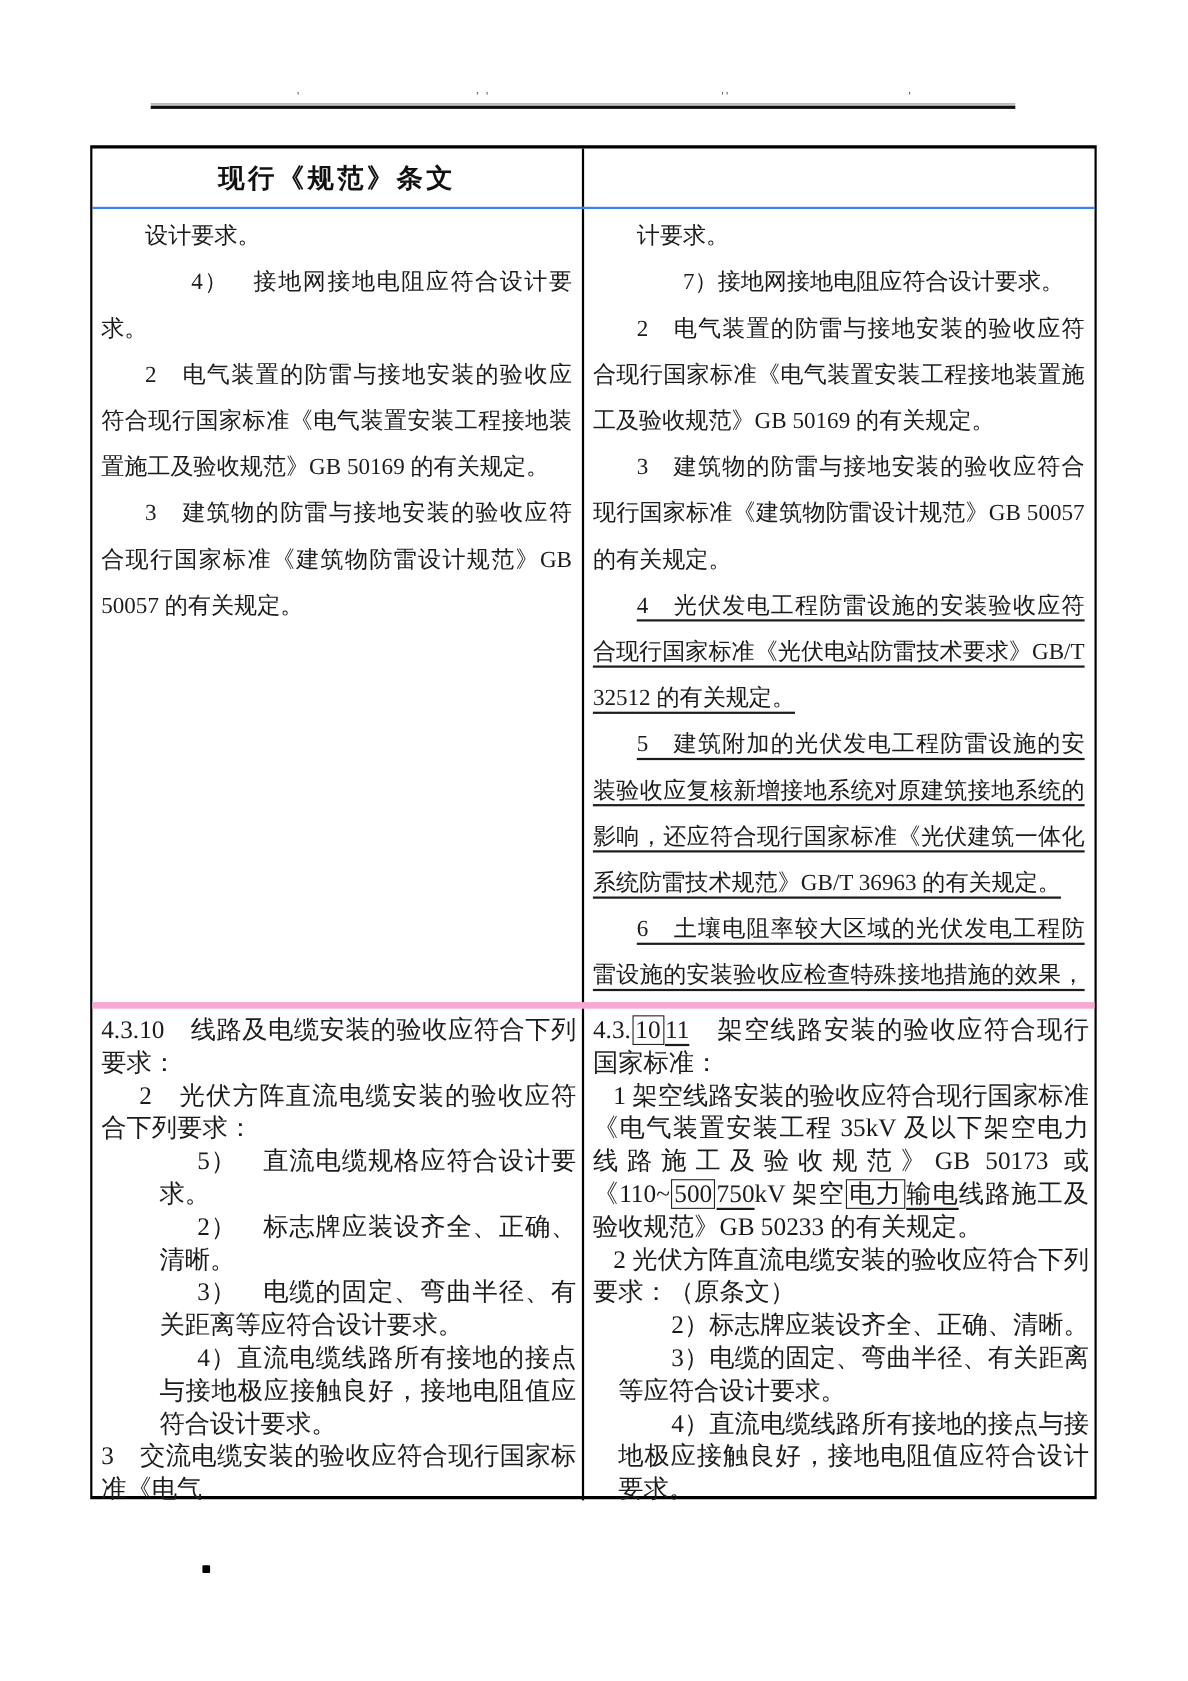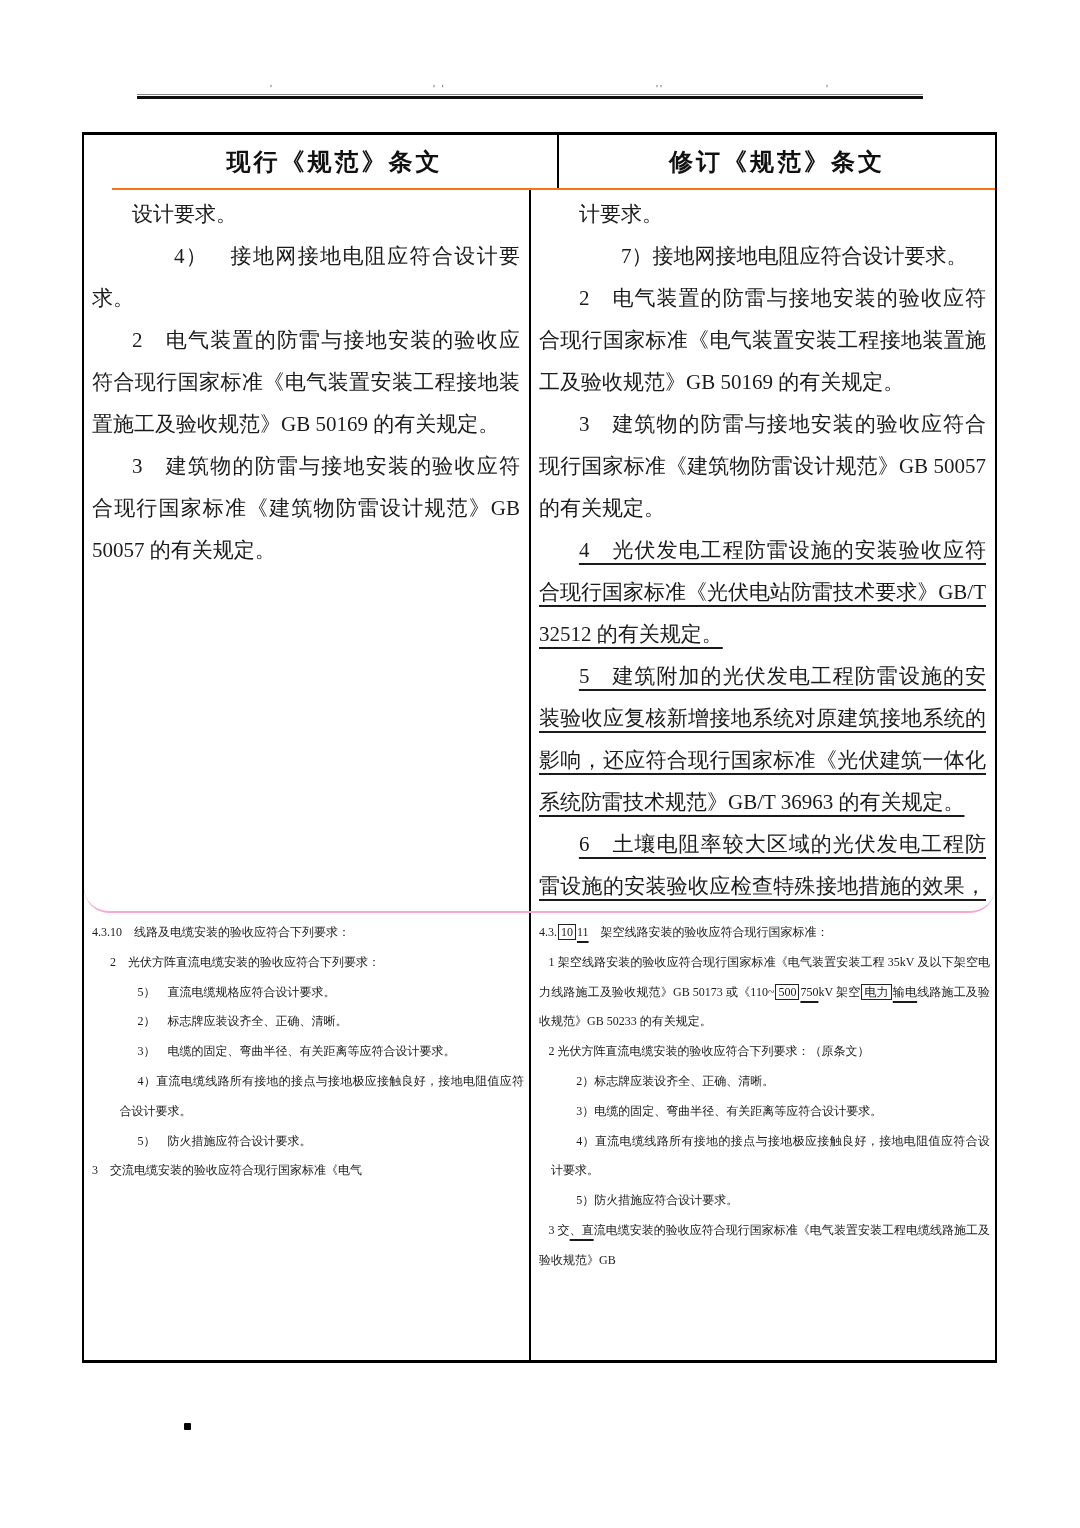"现行《规范》条文" .t-header { border-bottom: 2px solid #f97316 -> 2px solid #3b82f6; margin-left: 28px -> none }
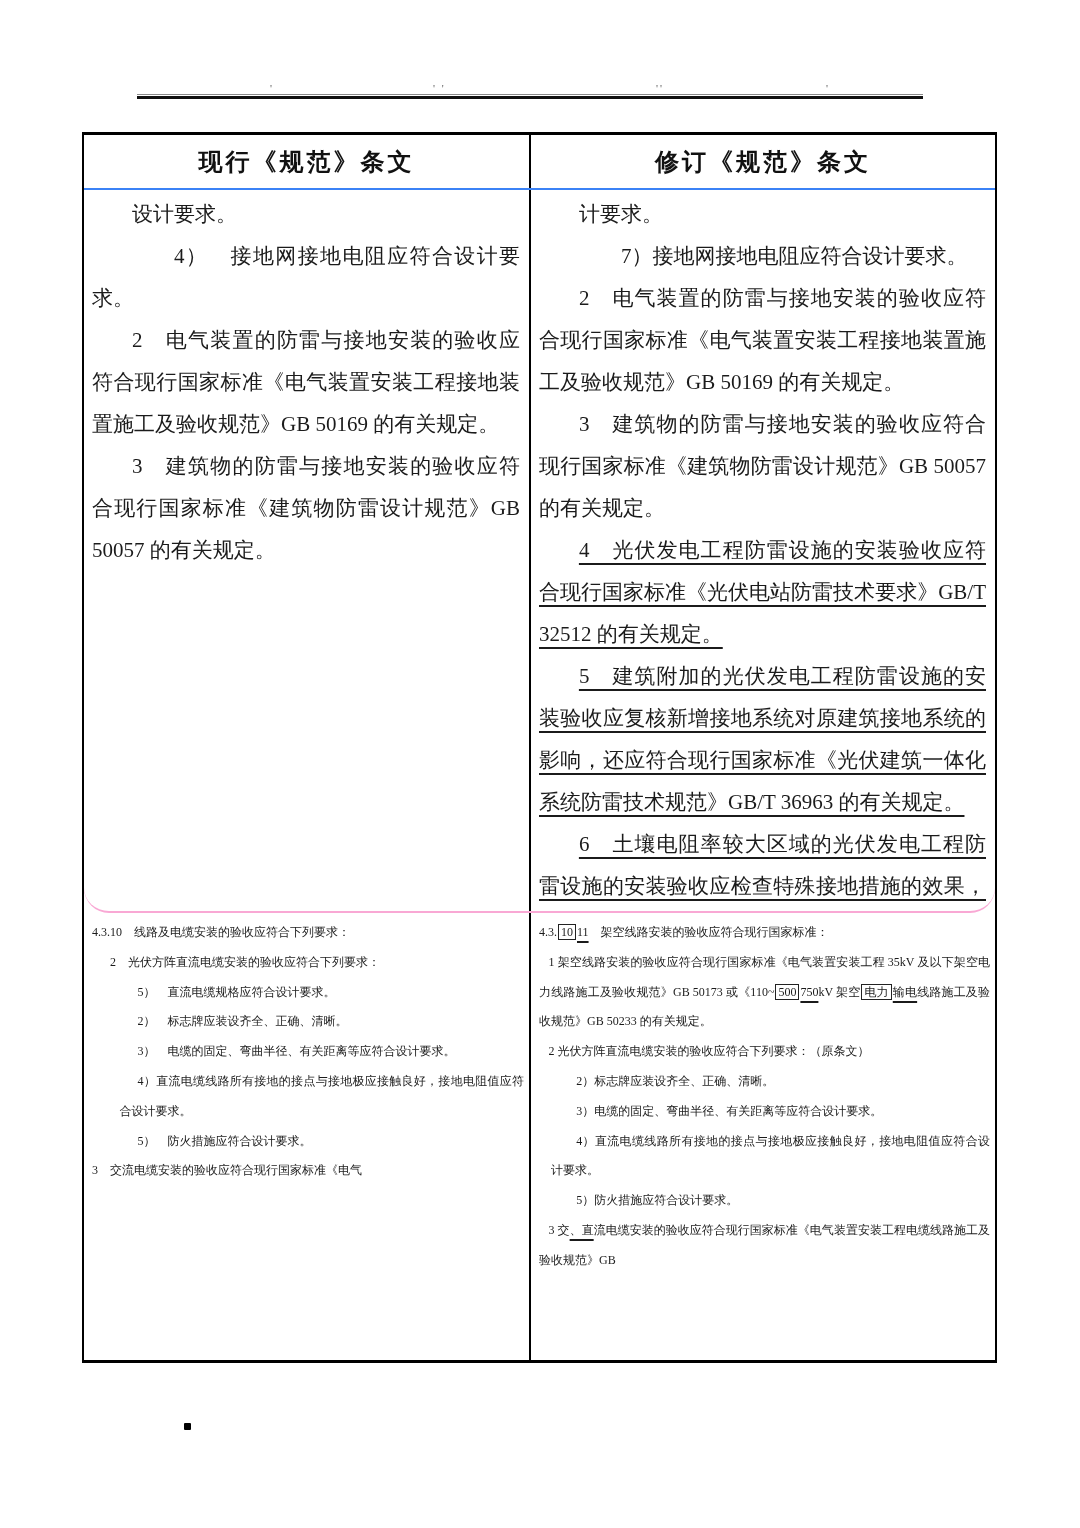"修订《规范》条文" div.h-cell { html: <div>修订《规范》条文</div> -> none }
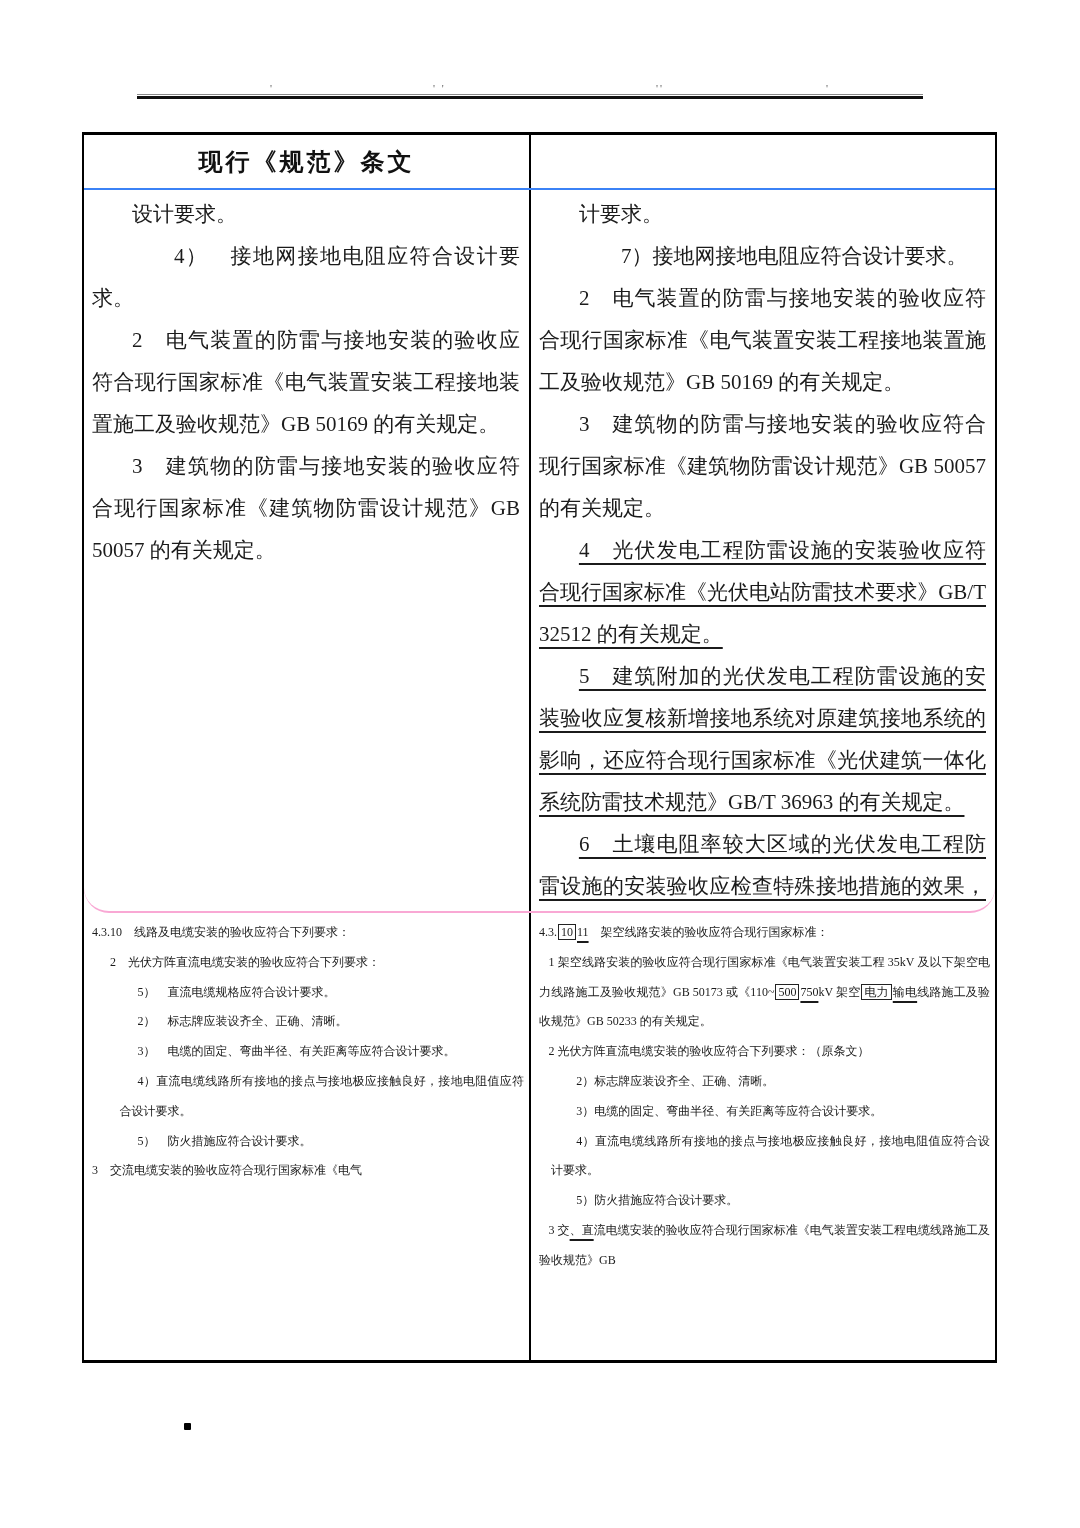"设计要求。" .t-row.r1 { border-bottom: 2px solid #f9a8d4 -> 6px solid #f9a8d4; border-radius: 25px -> none }
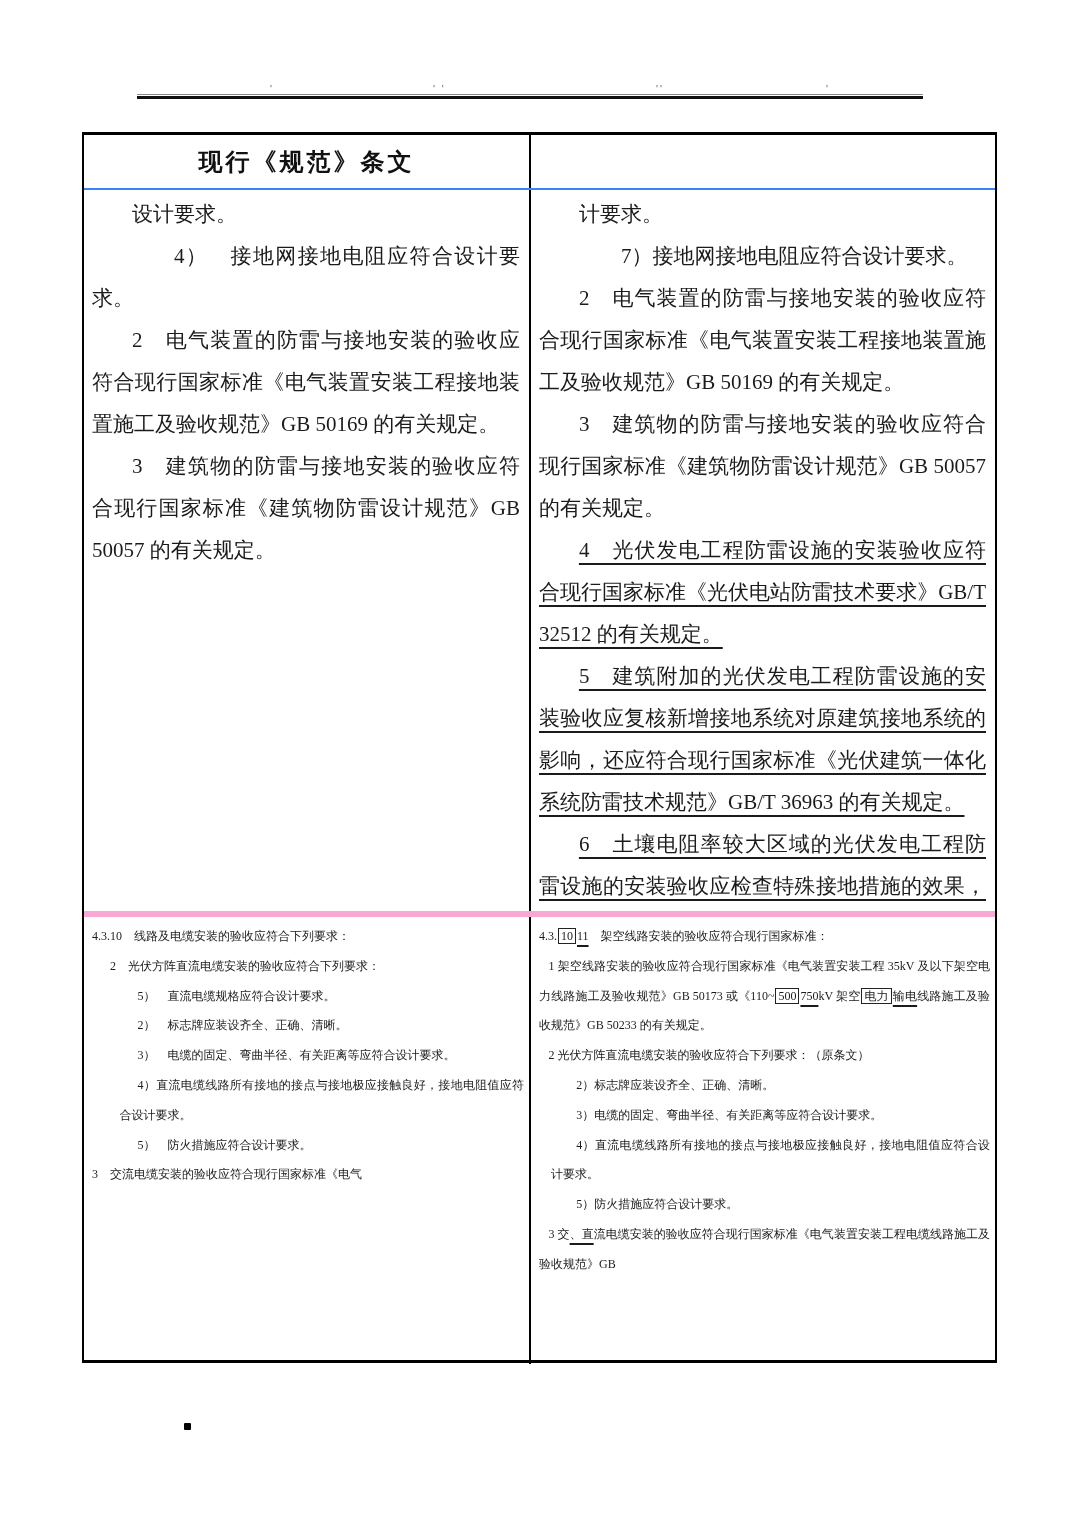"4.3.10 线路及电缆安装的验收应符合下列要求：" .r2 .cell { font-size: 12px -> 23px }
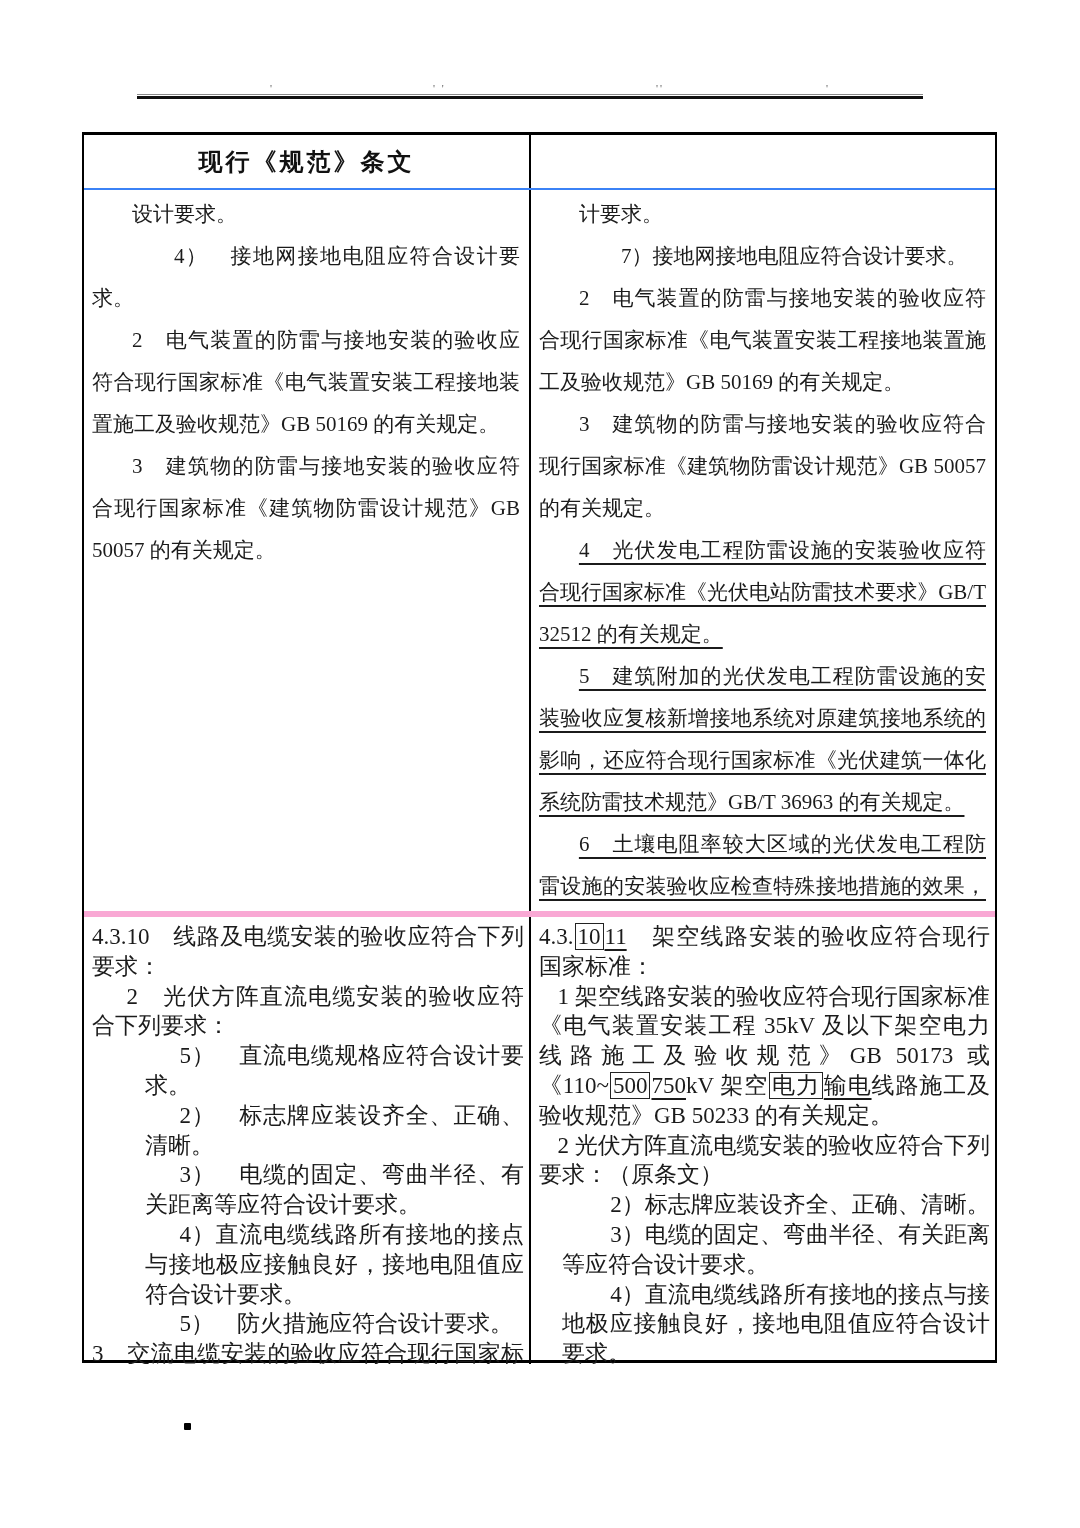"5） 防火措施应符合设计要求。" p.para { html: <p><span>5） 防火措施应符合设计要求。</span></p> -> none }
